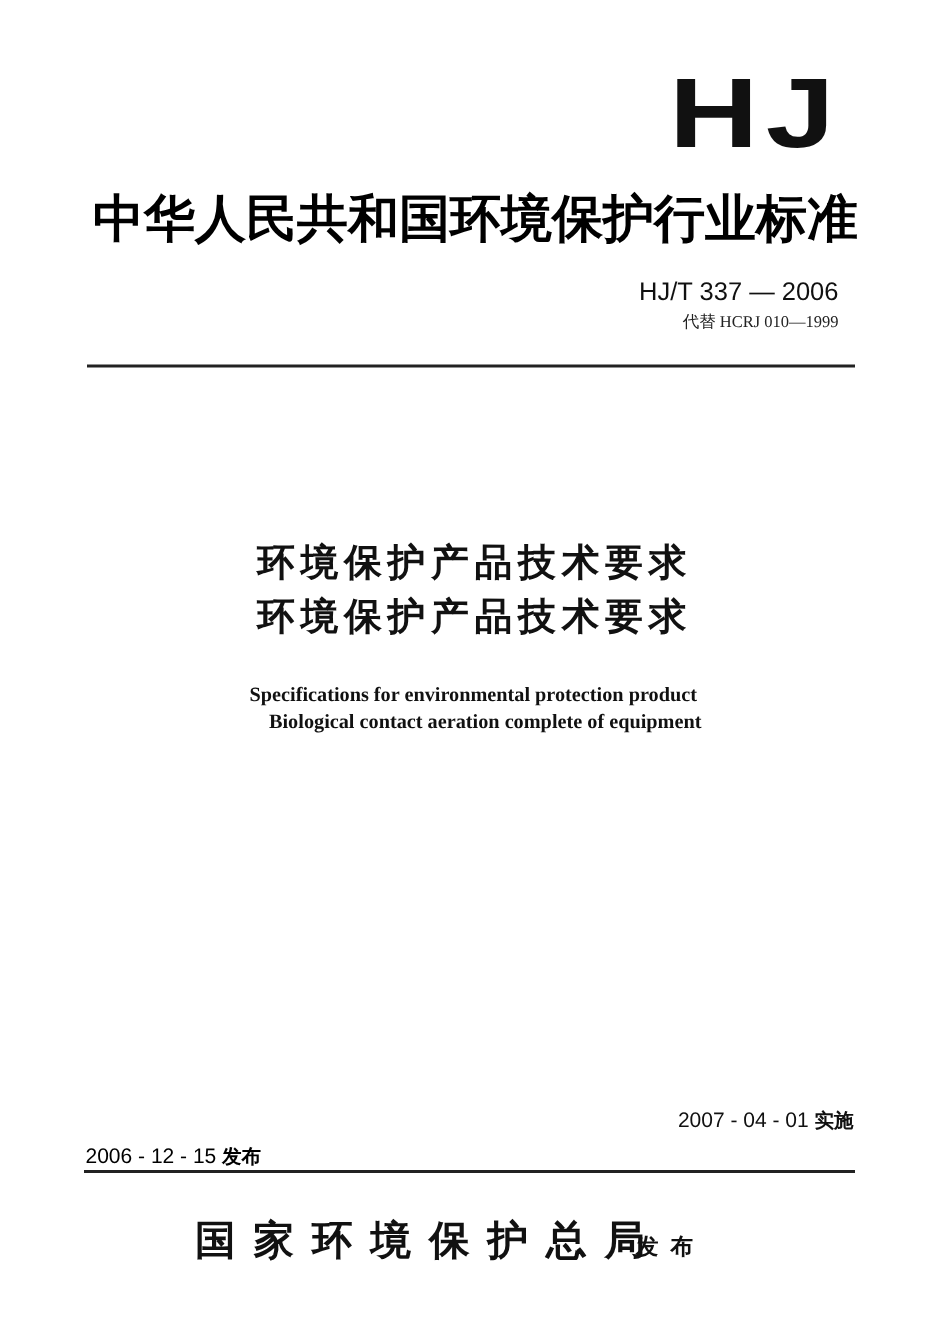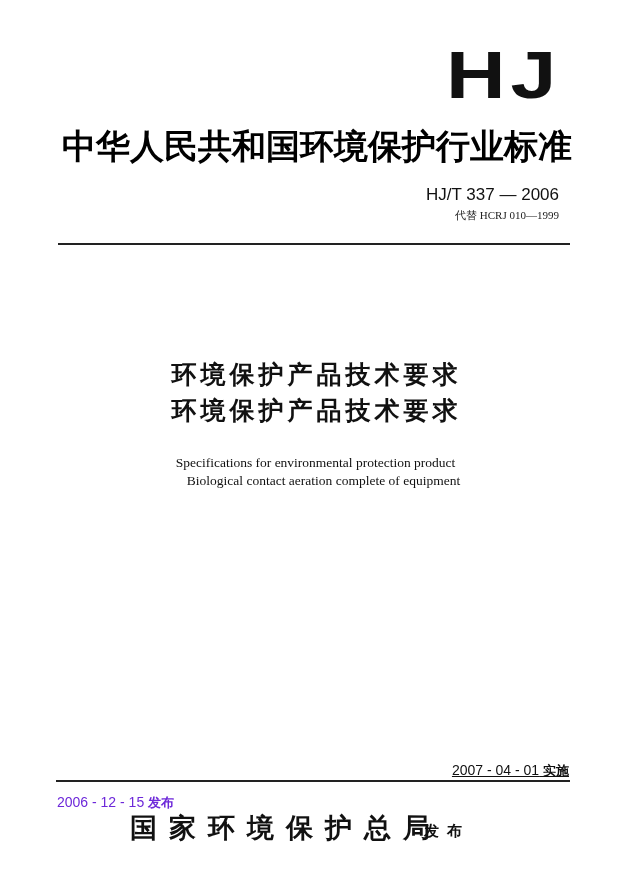"Specifications for environmental" .en-title { font-weight: normal -> bold }
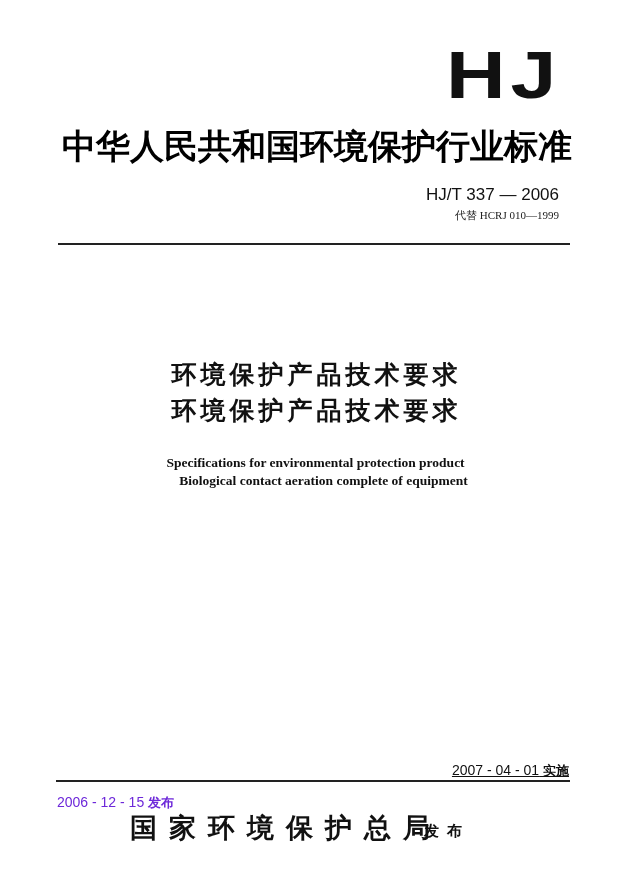"2007 - 04 - 01" .impl-date { text-decoration: underline -> none; top: 761px -> 737px }
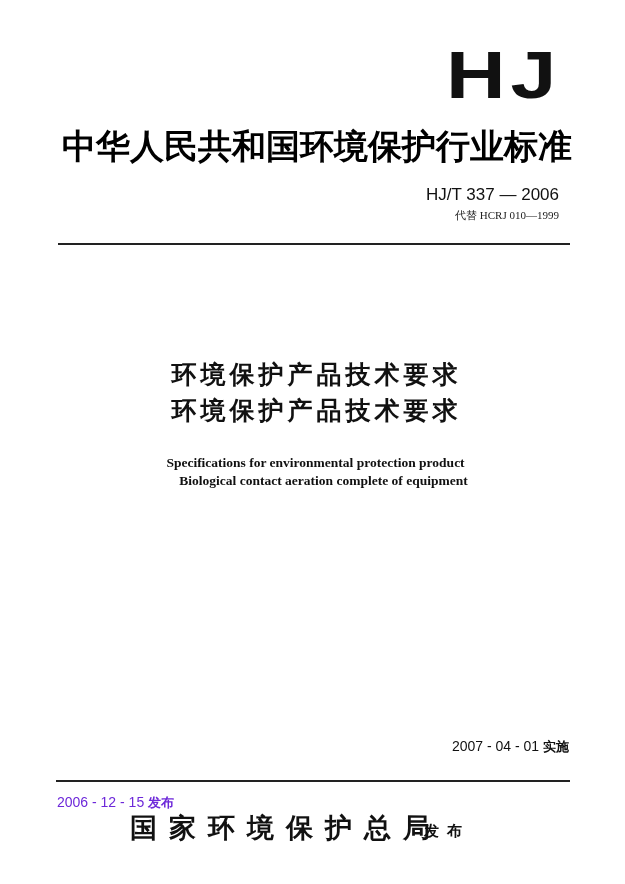"2006 - 12 - 15" .issue-date { color: #6d28d9 -> #000000; margin-top: 32px -> none }
